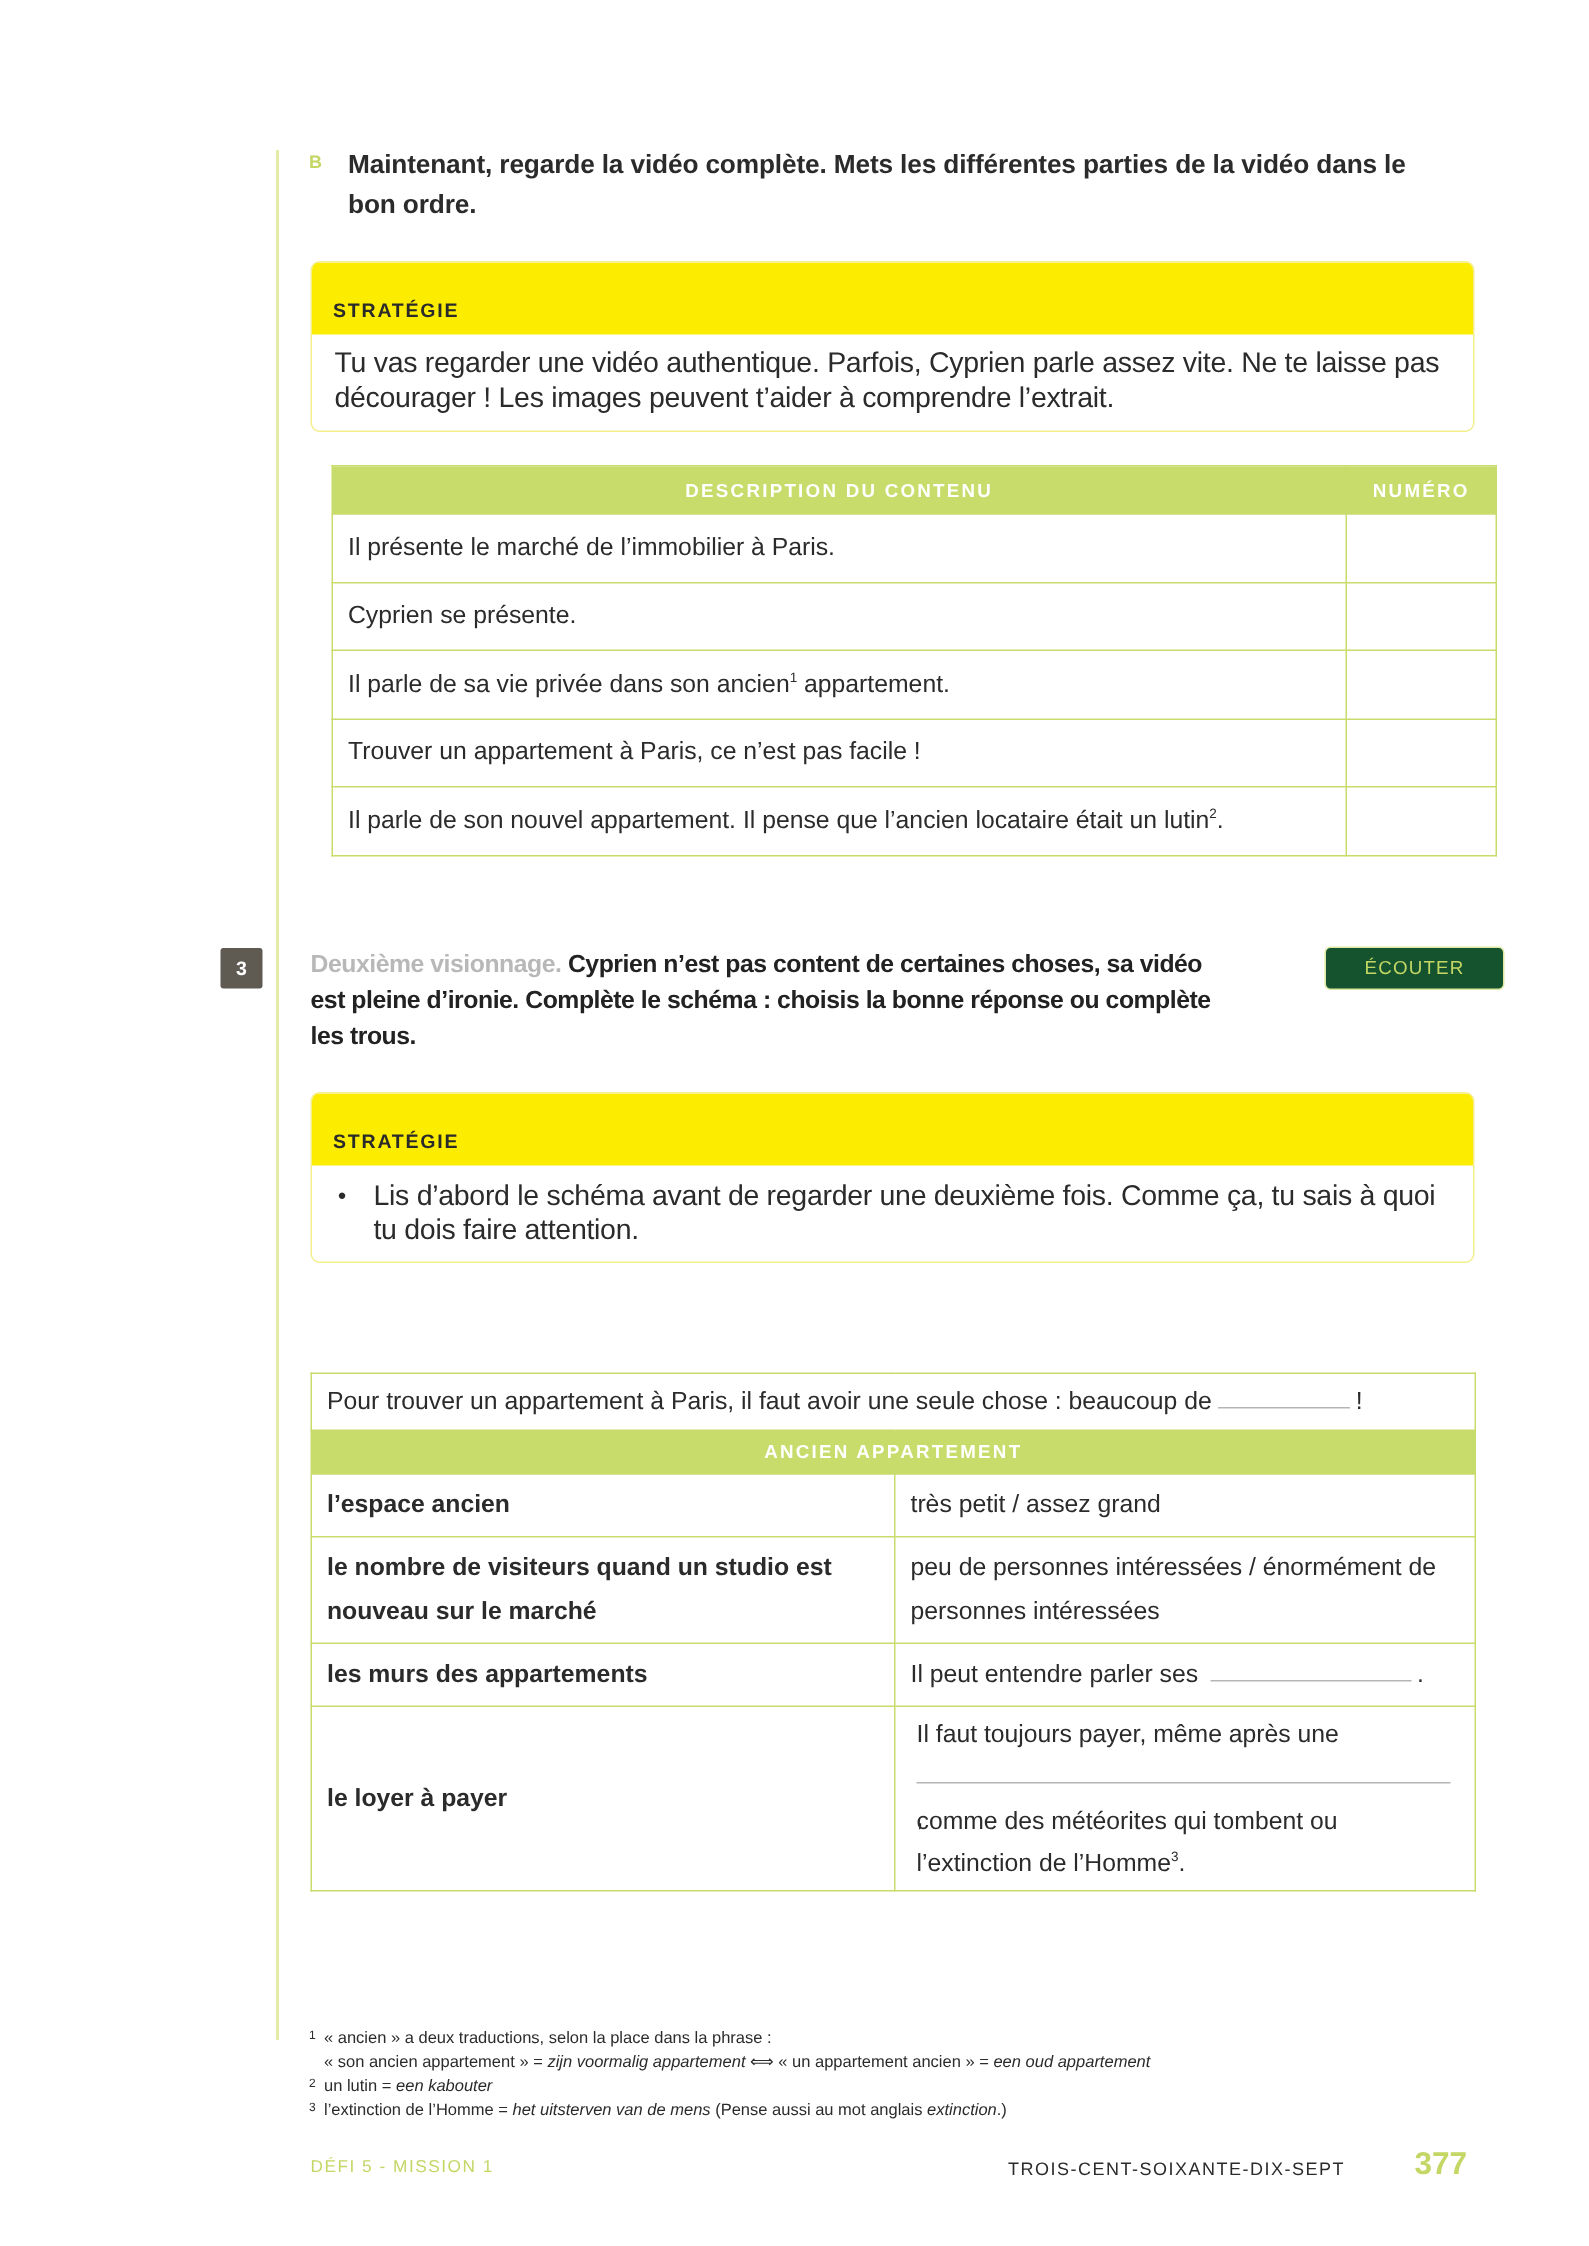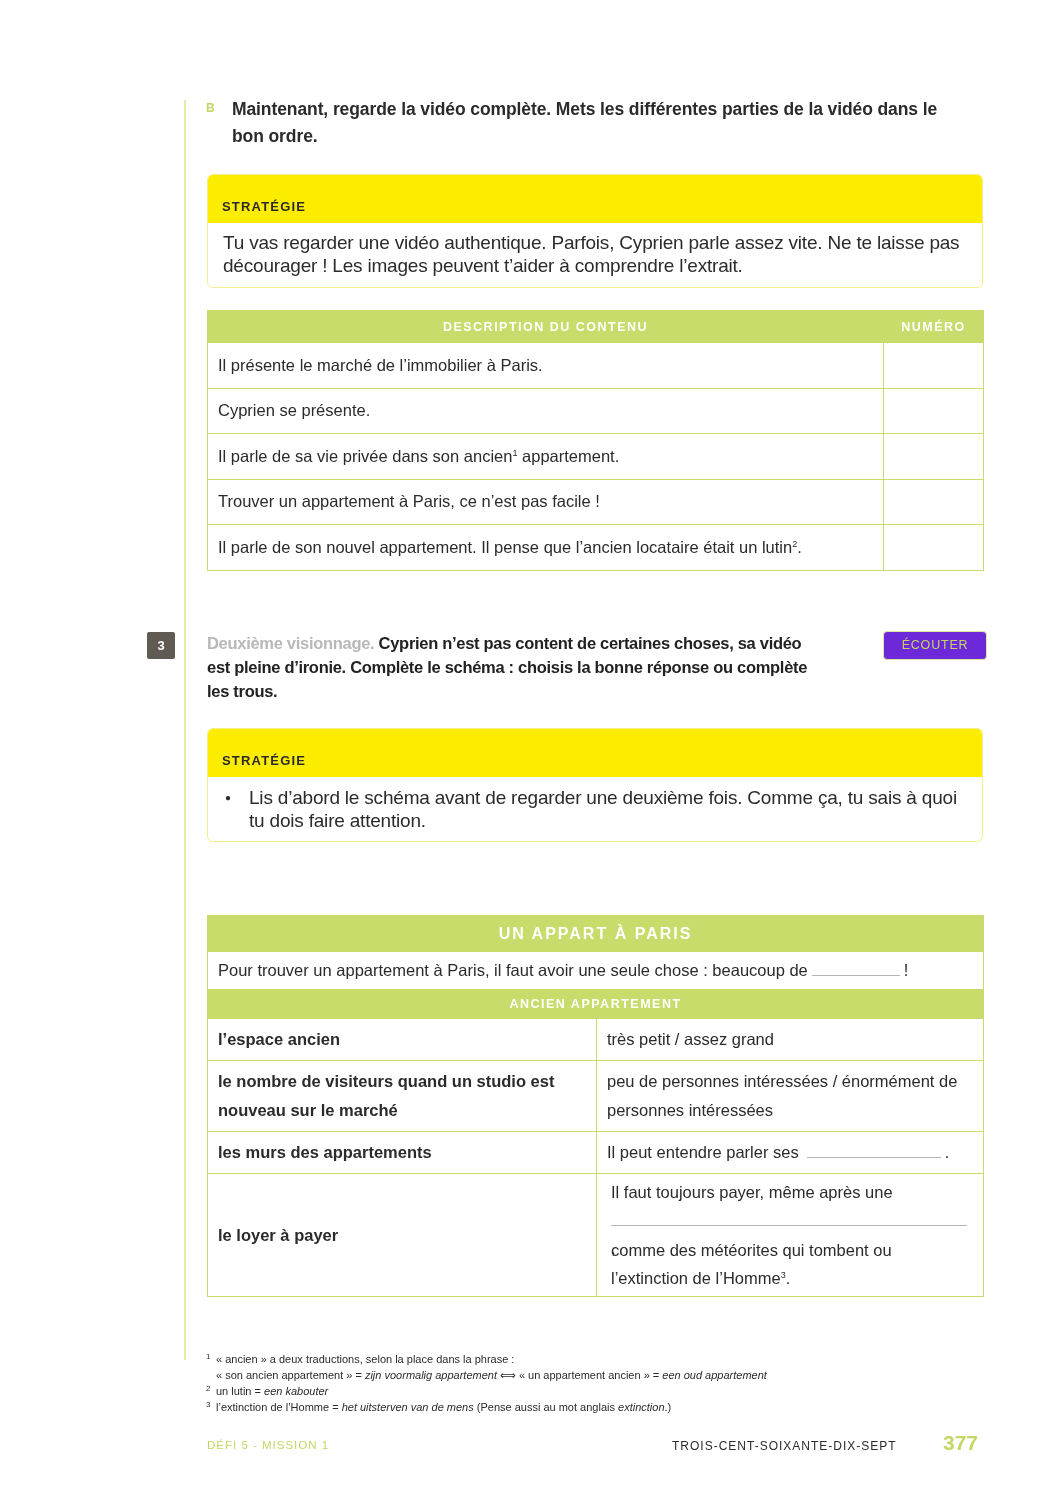"DESCRIPTION DU CONTENU" table.t1 { margin-left: none -> 14px }
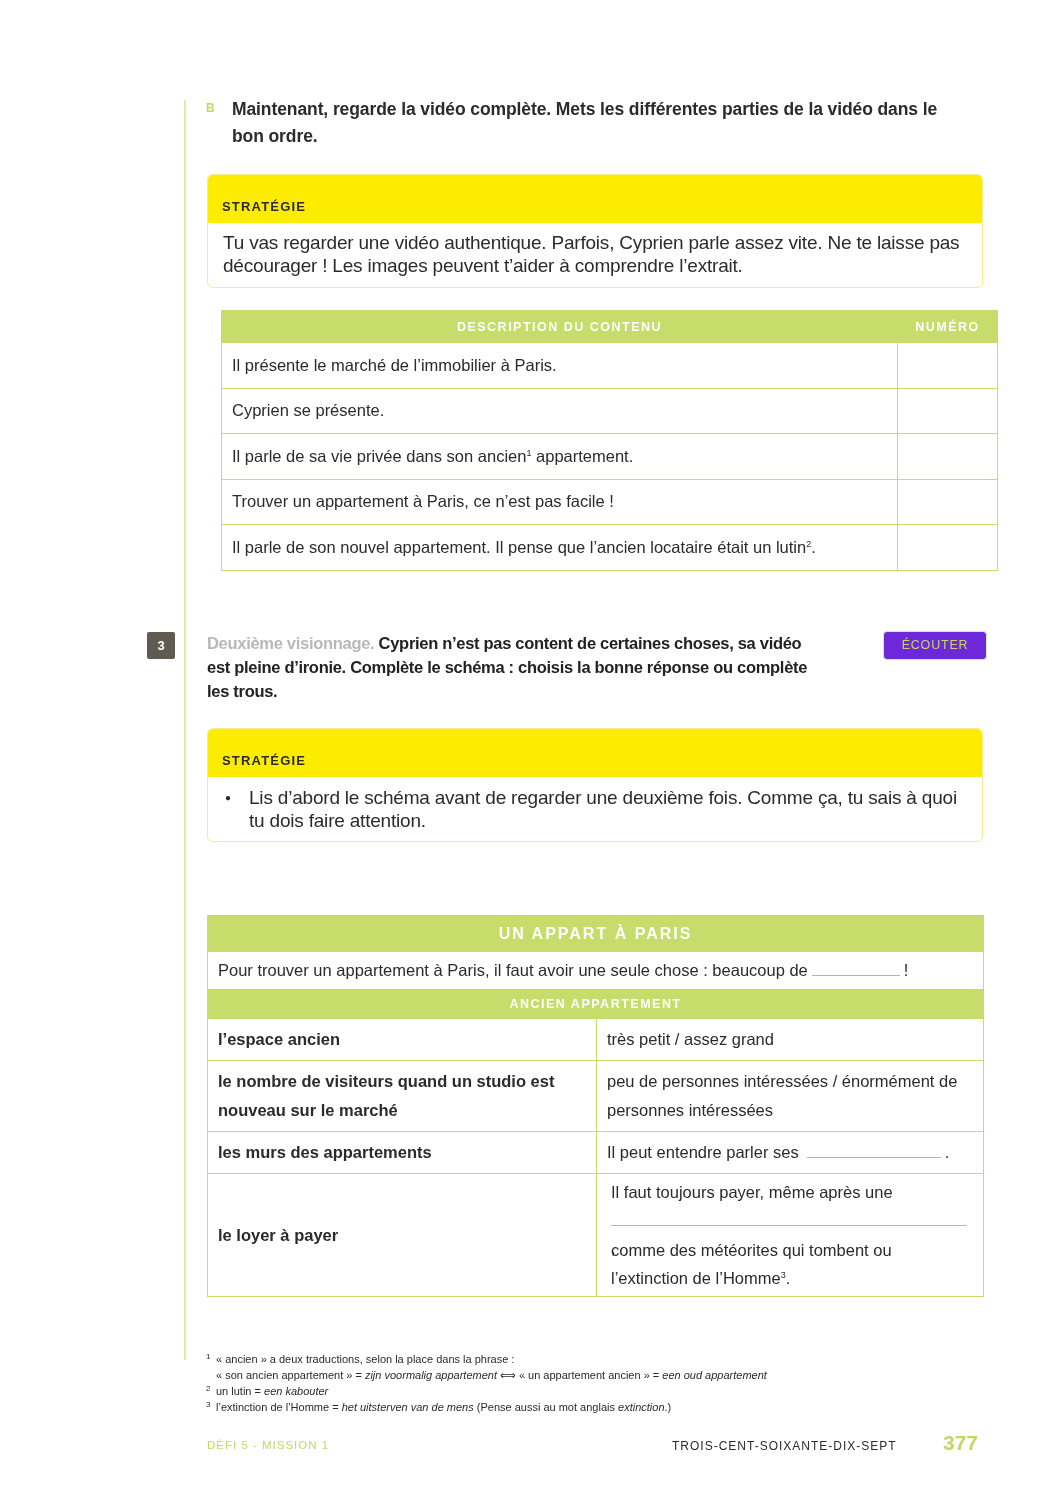"ÉCOUTER" .btn-ecouter { background: #6d28d9 -> #14532d; width: 104px -> 120px }
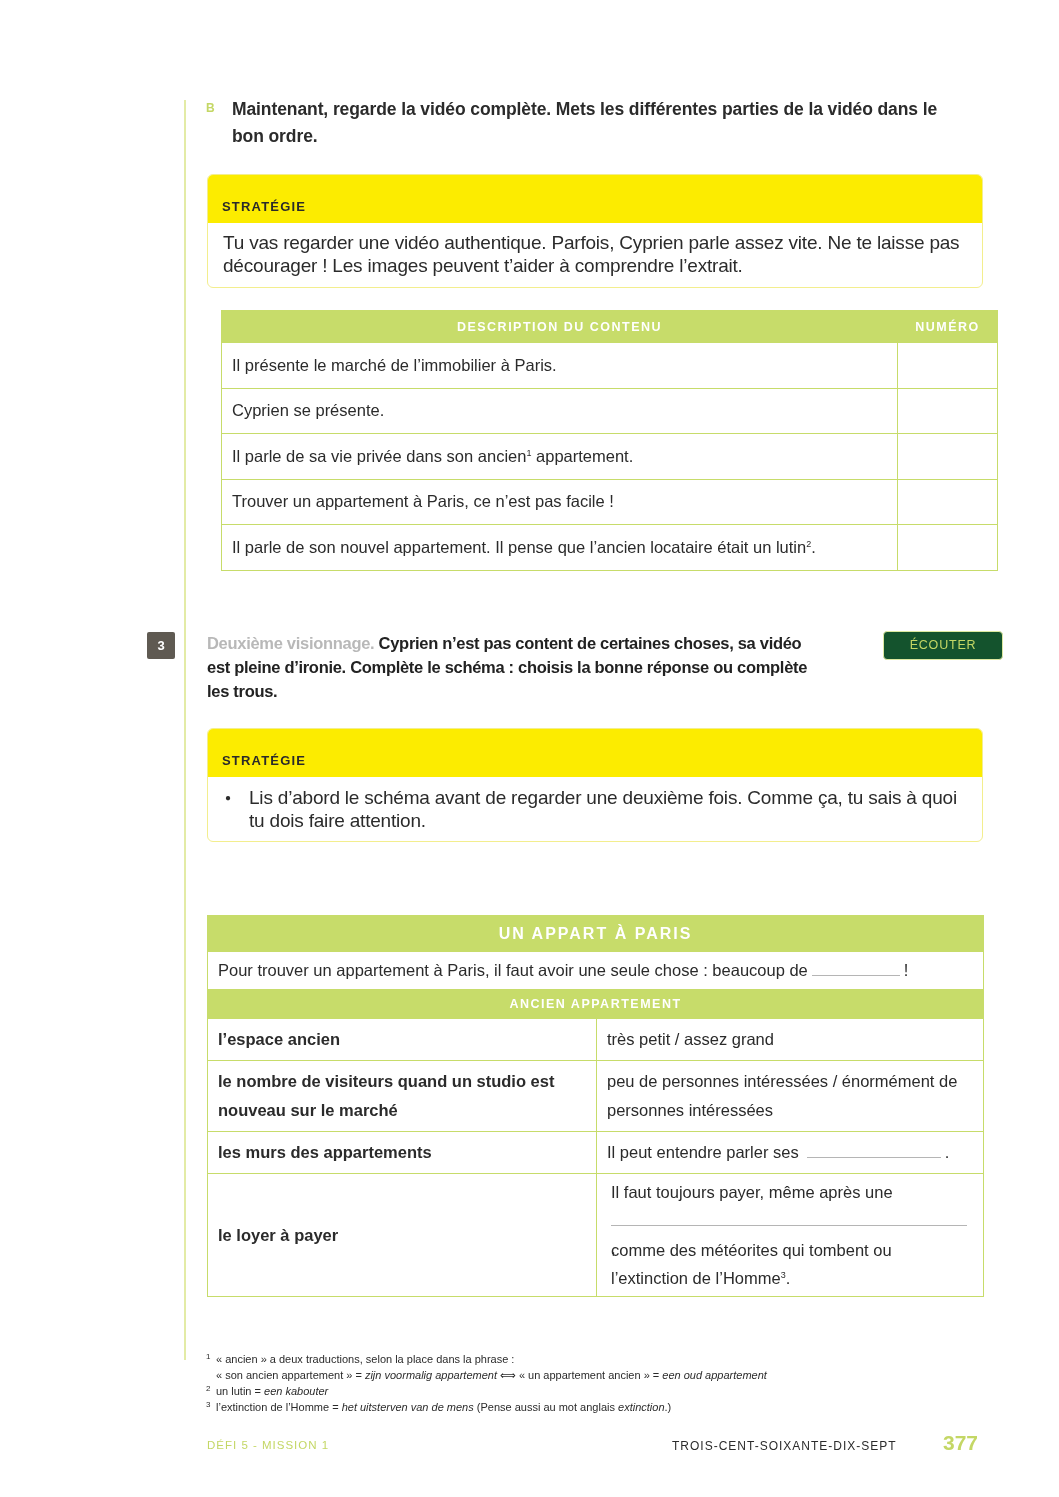"UN APPART À PARIS" tr { html: <tr> <th>UN APPART À PARIS</th> </tr> -> none }
